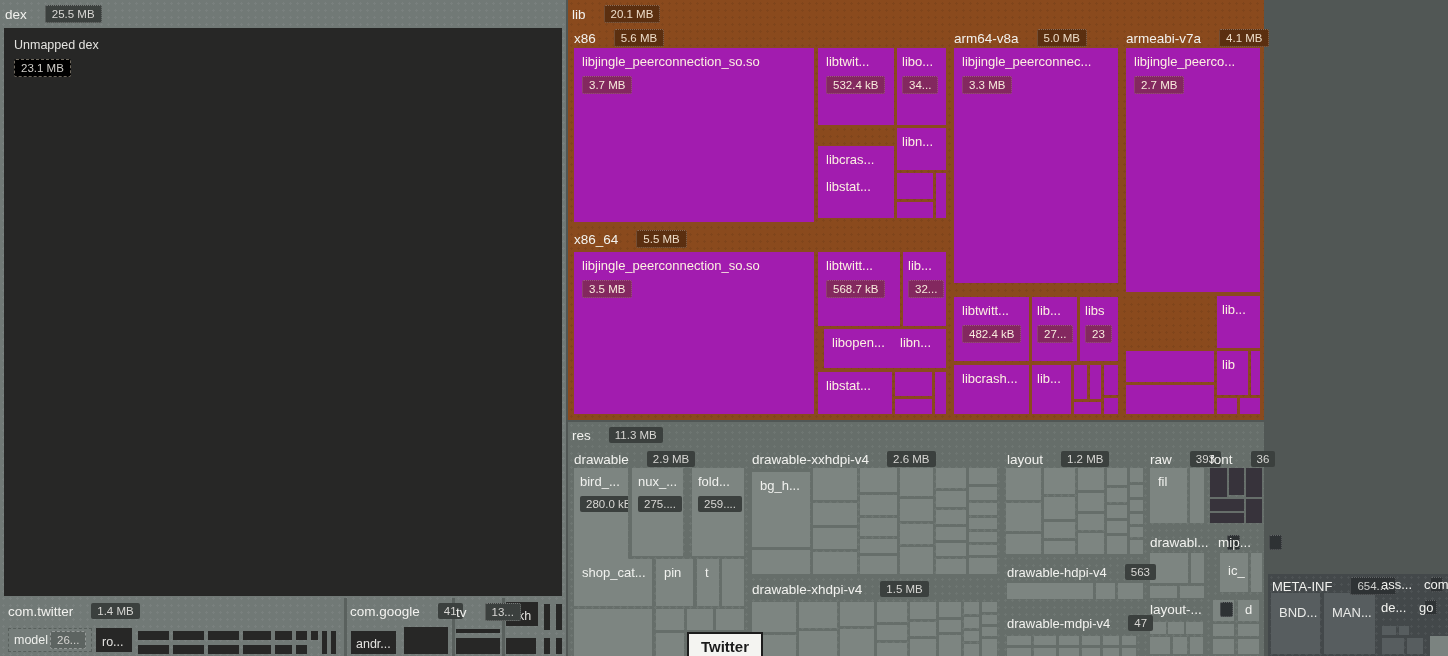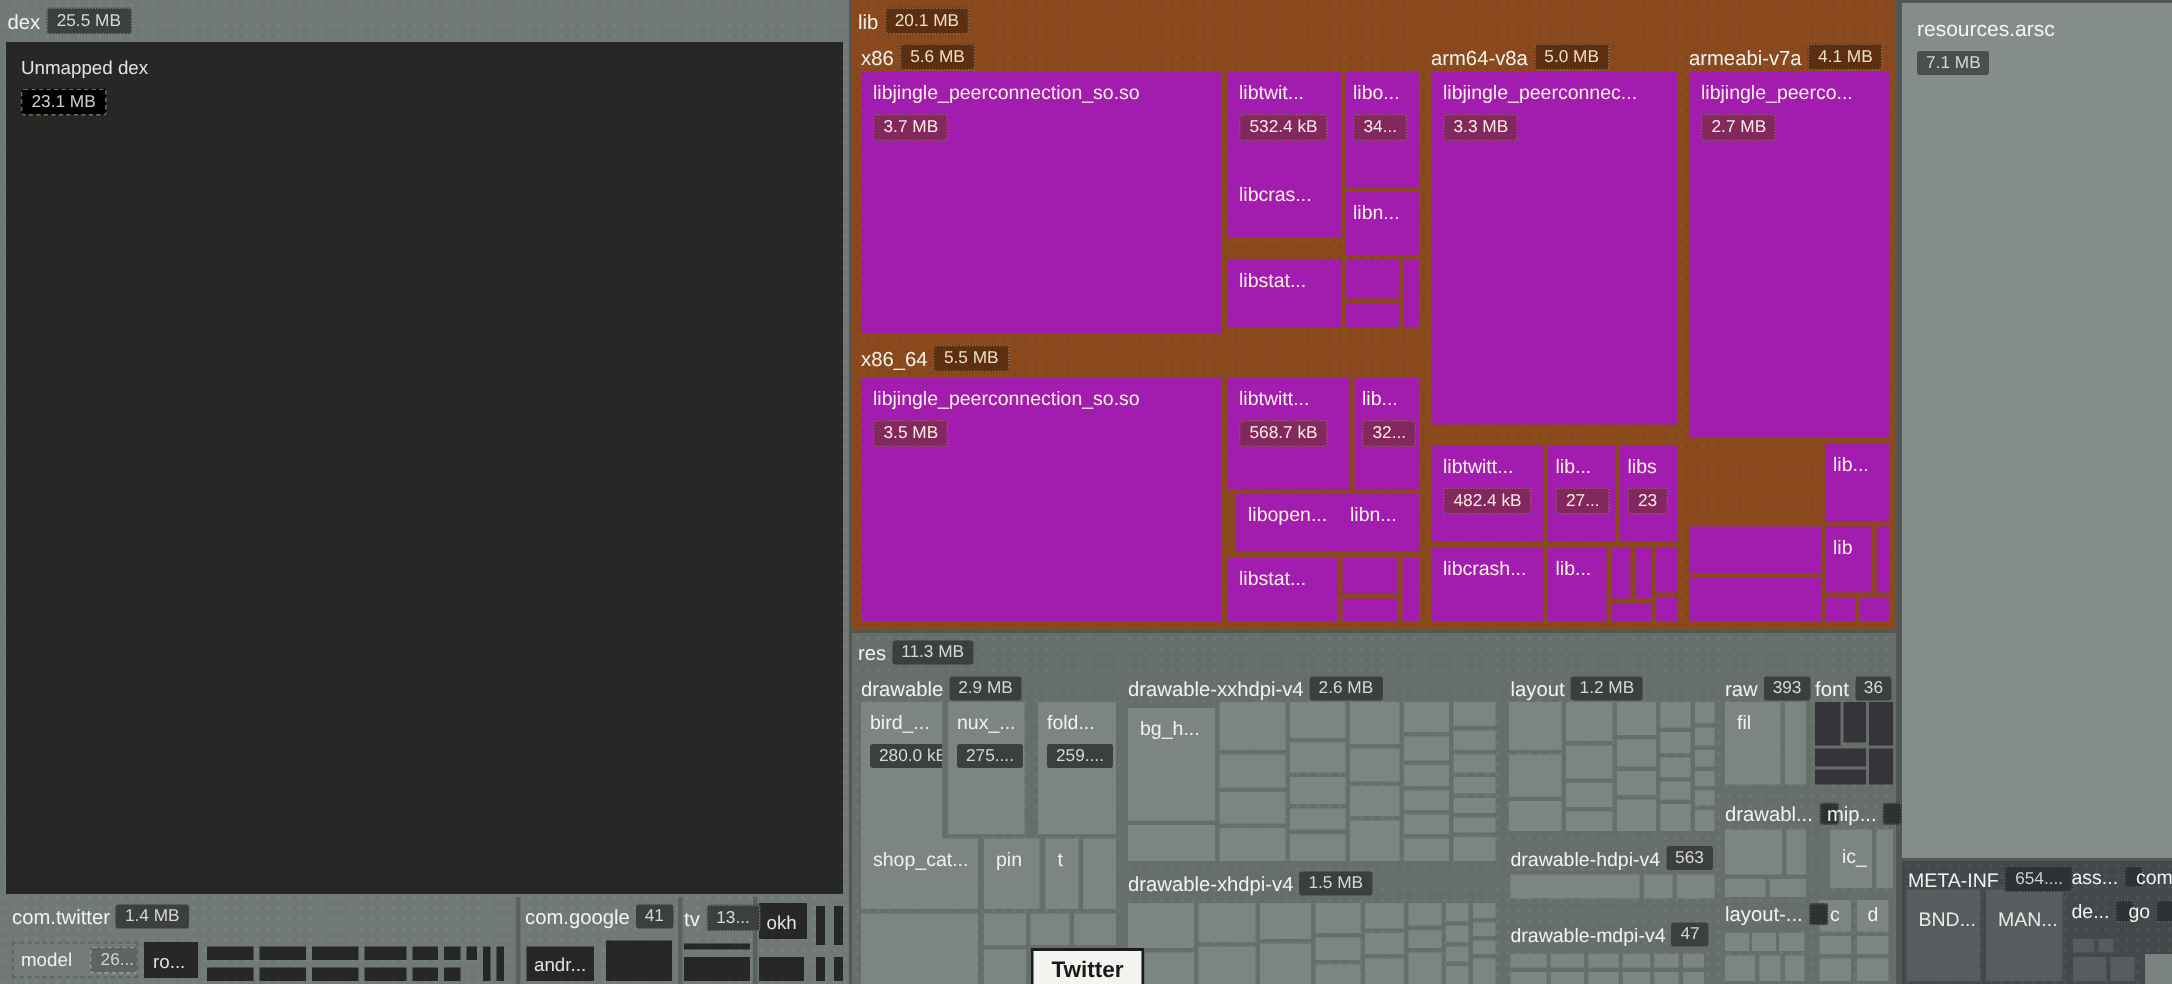"dex" .hdr { gap: 4px -> 18px }
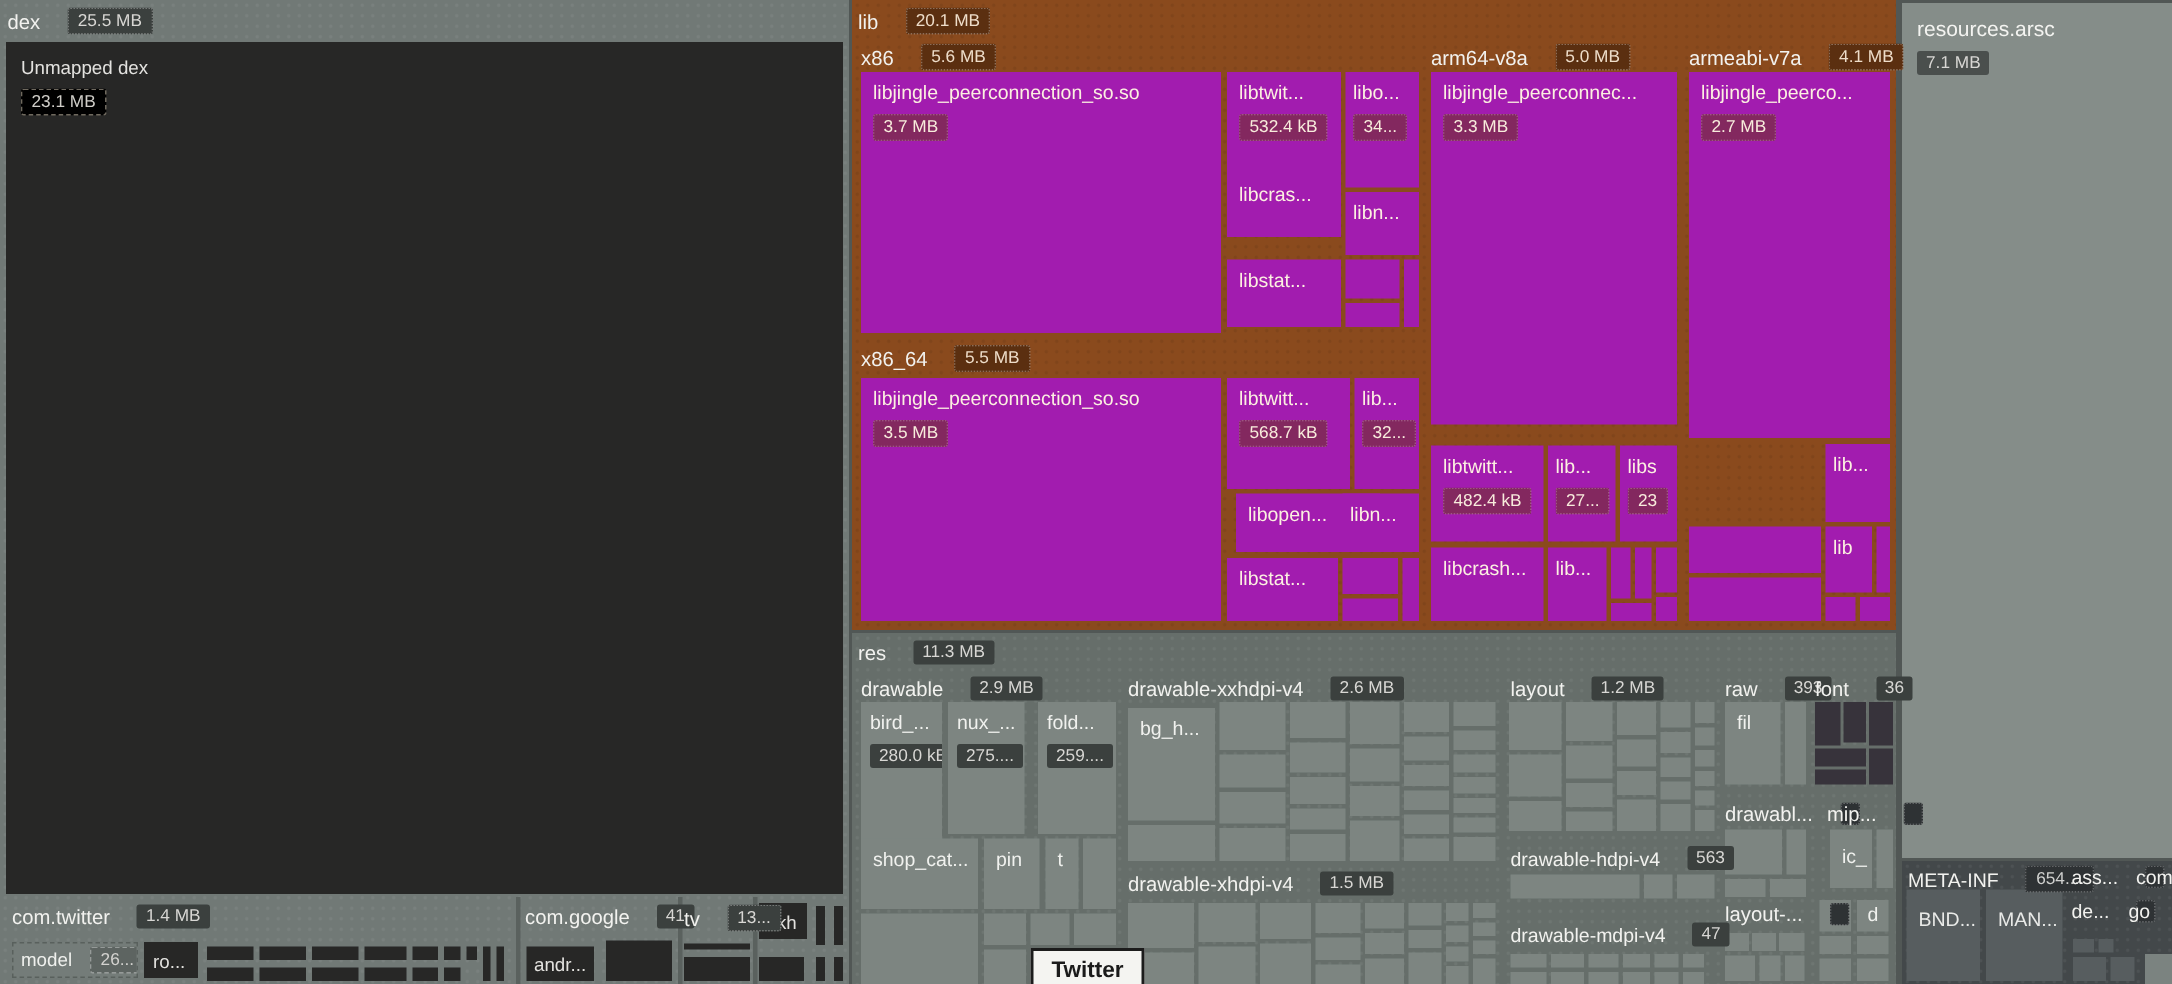"resources.arsc" div.tile { html: <div> <div>resources.arsc</div> <span>7.1 MB</span> </div> -> none }
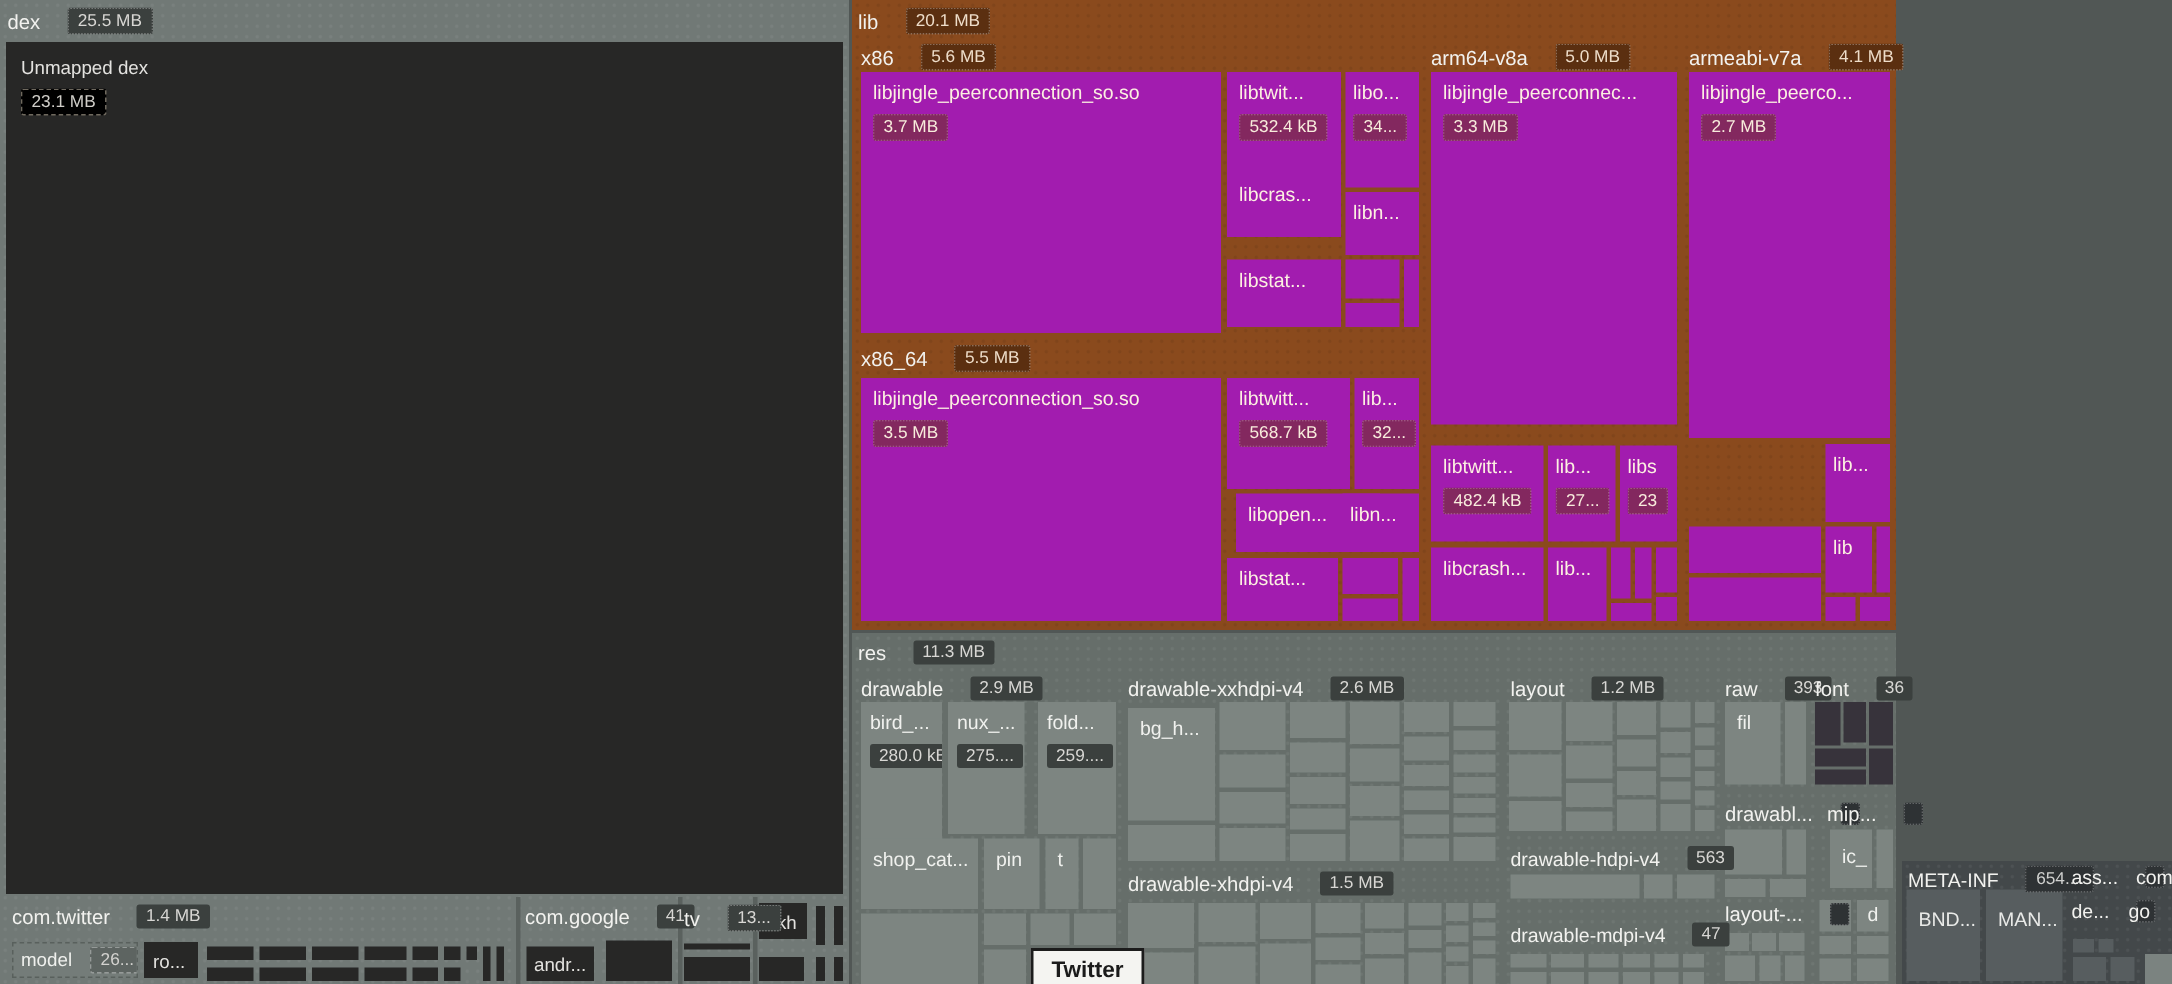"libcras..." div.tile { top: 116px -> 146px }
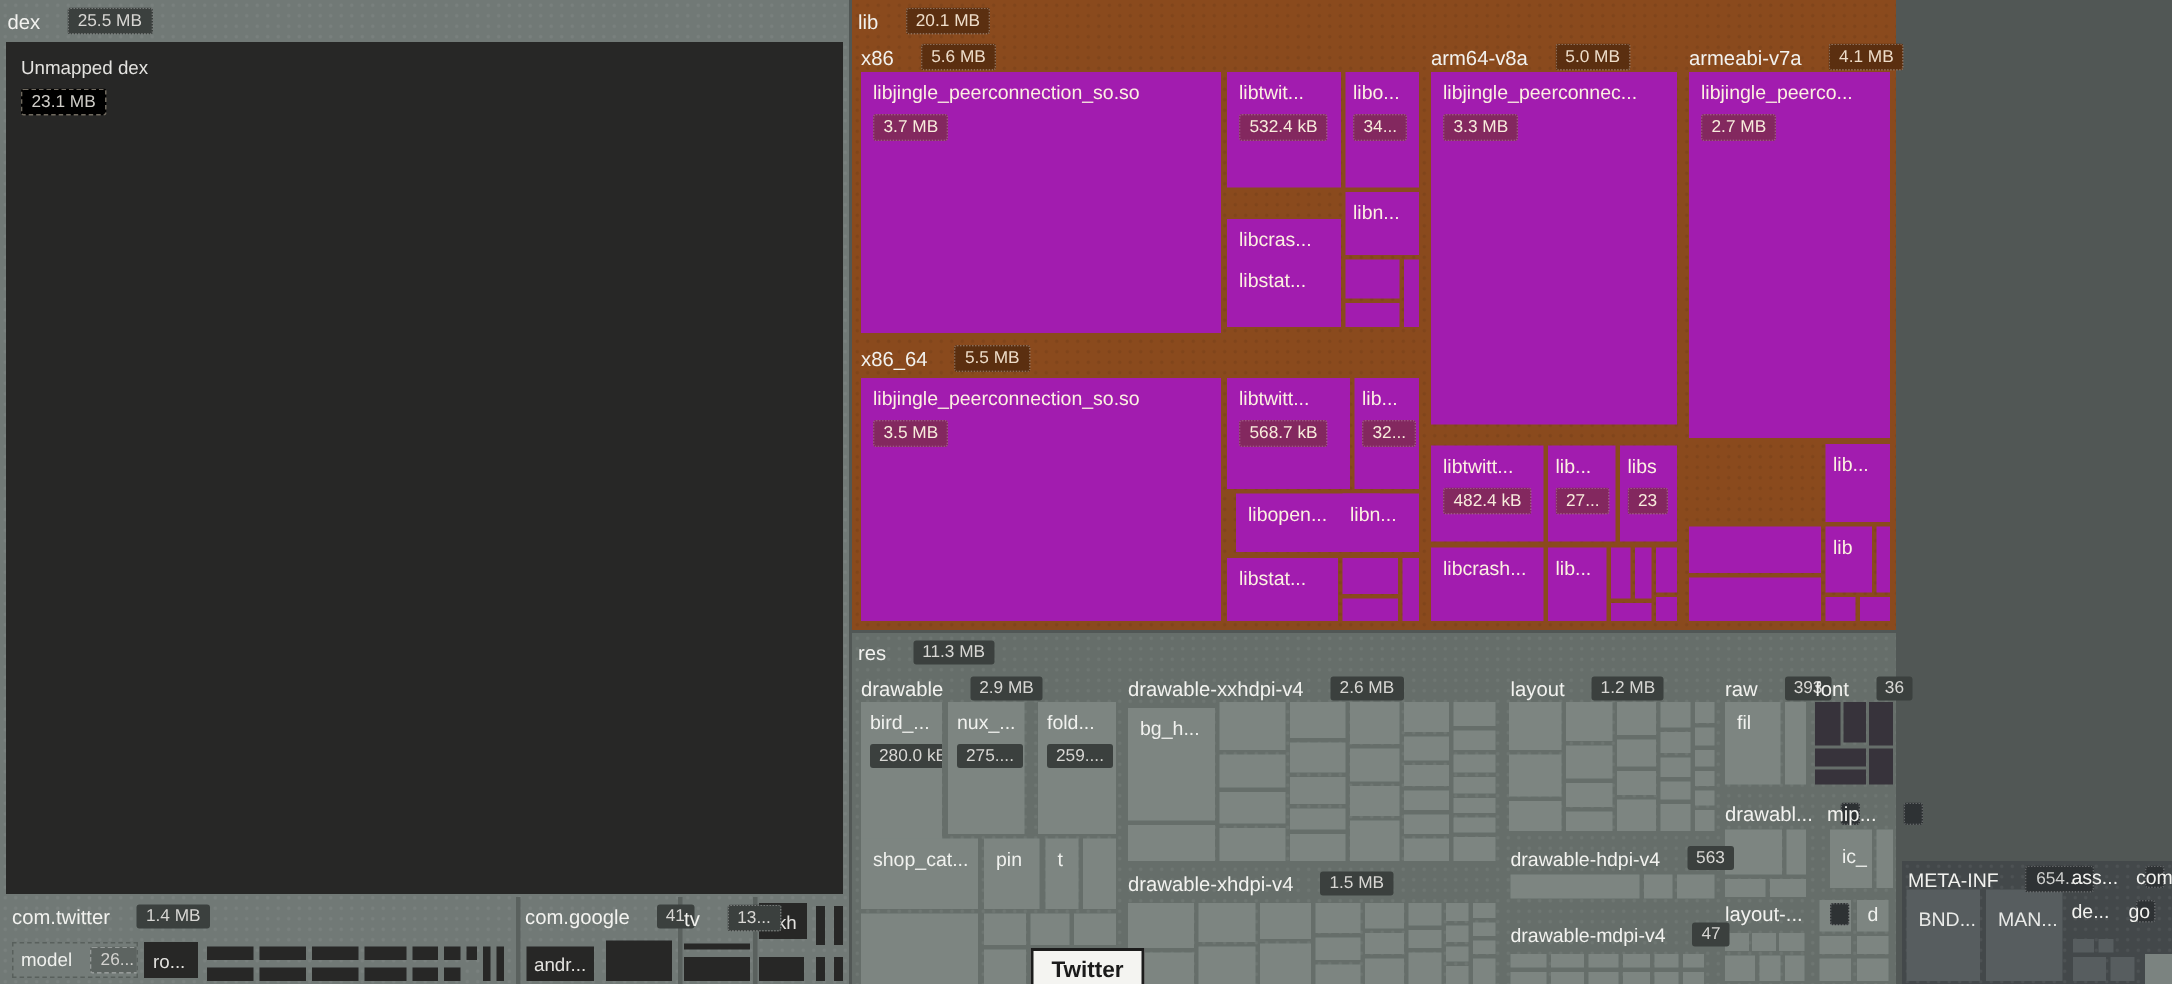"model" div.tile { gap: 12px -> 2px }
